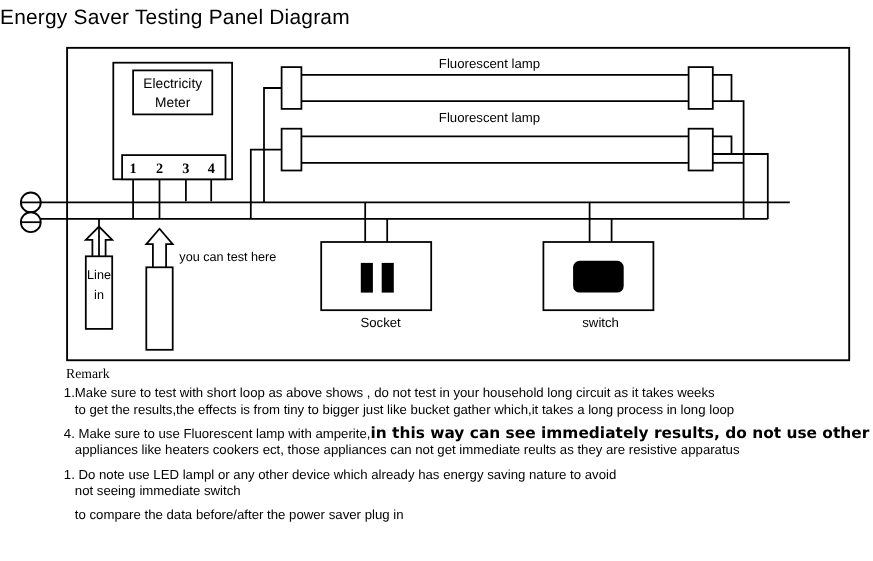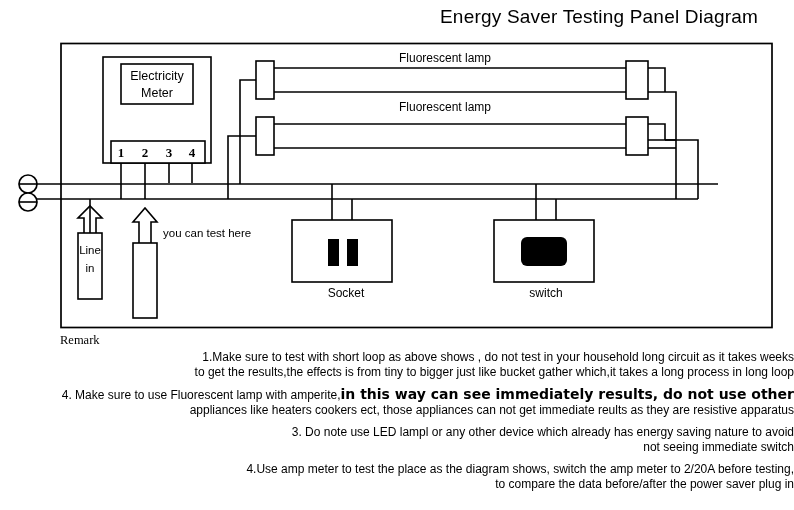"Energy Saver Testing Panel Diagram" #page-title { text-align: right -> left }
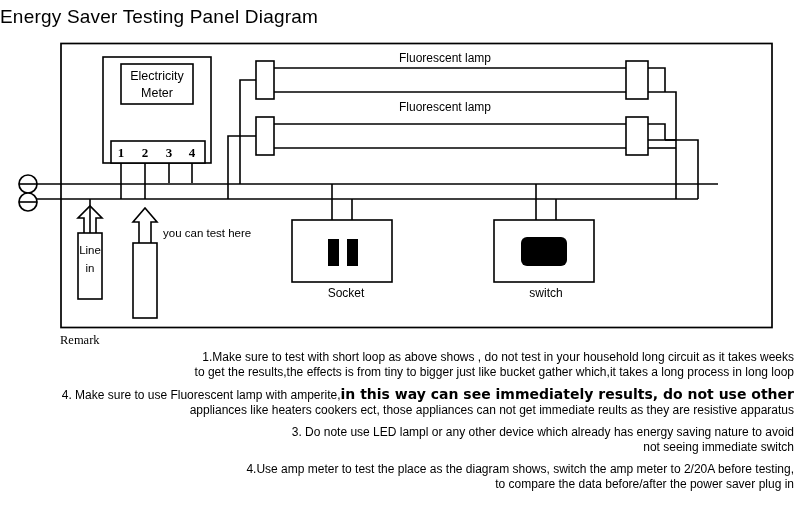"1.Make sure to test with" .remark-item { text-align: right -> none }
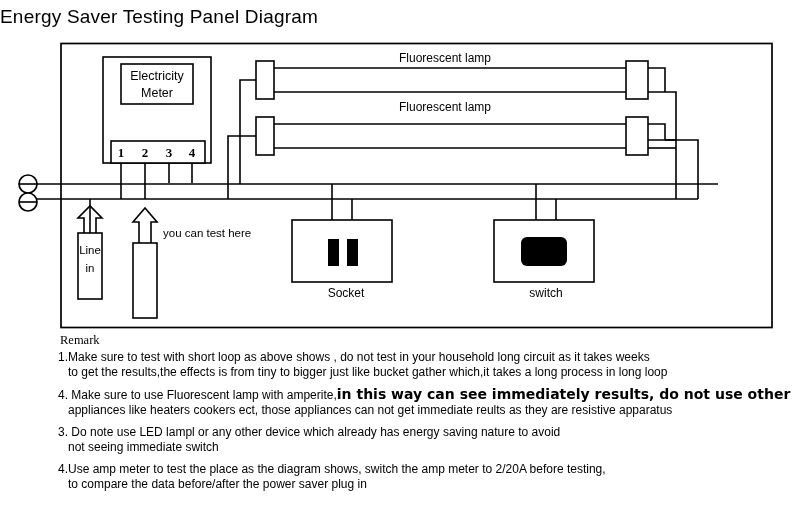"3. Do note use LED" span.remark-line { text: 3 -> 1 }
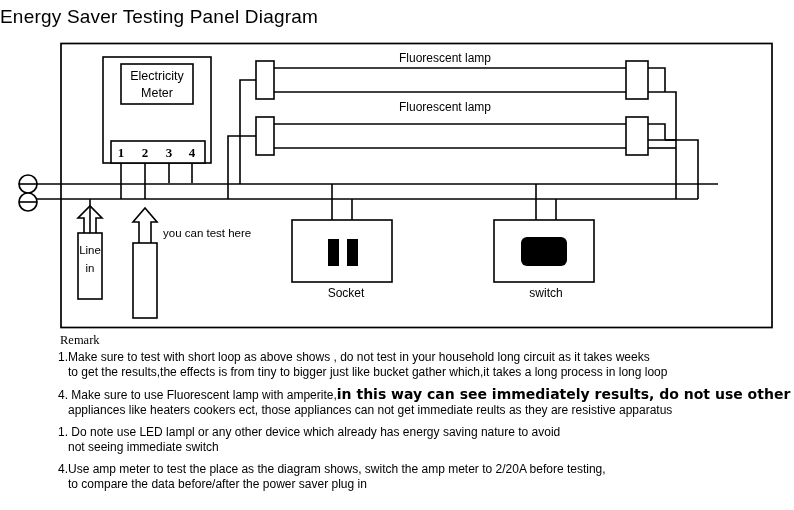"4.Use amp meter to test" span.remark-line { html: <span>4.Use amp meter to test the place as the diagram shows, switch the amp meter to 2/20A before testing,</span> -> none }
